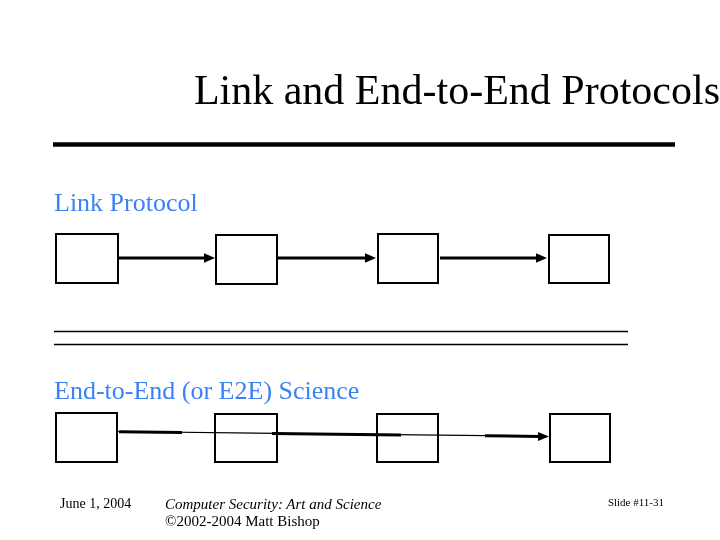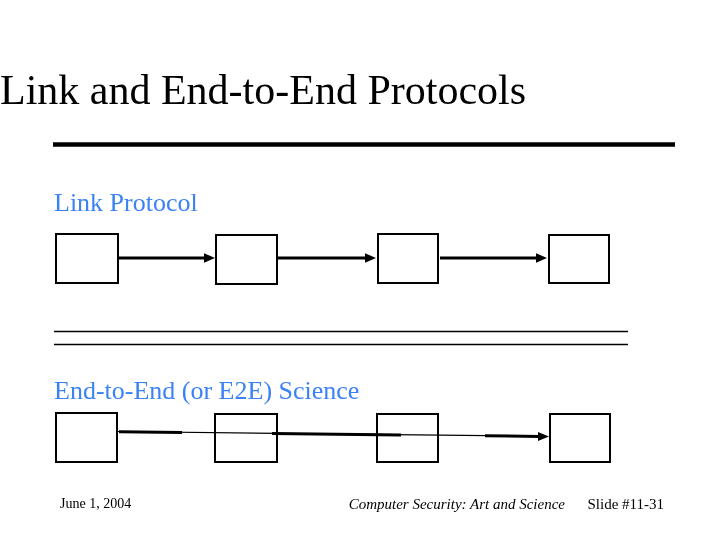"Link and End-to-End Protocols" .slide-title { text-align: left -> right }
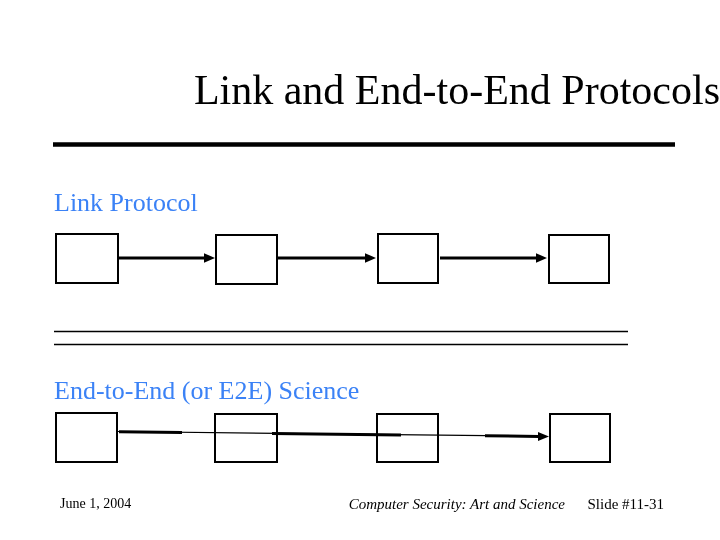"Computer Security: Art and Science" .footer-center { text-align: right -> left }
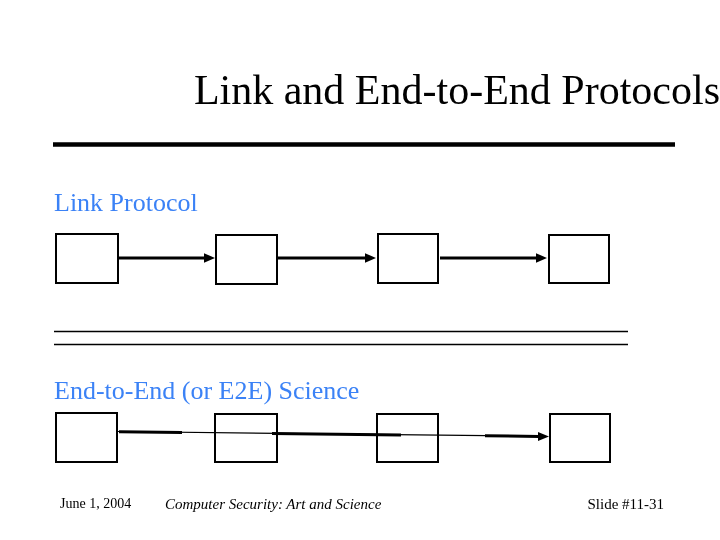"Slide #11-31" .footer-slide-number { font-size: 15px -> 11px }
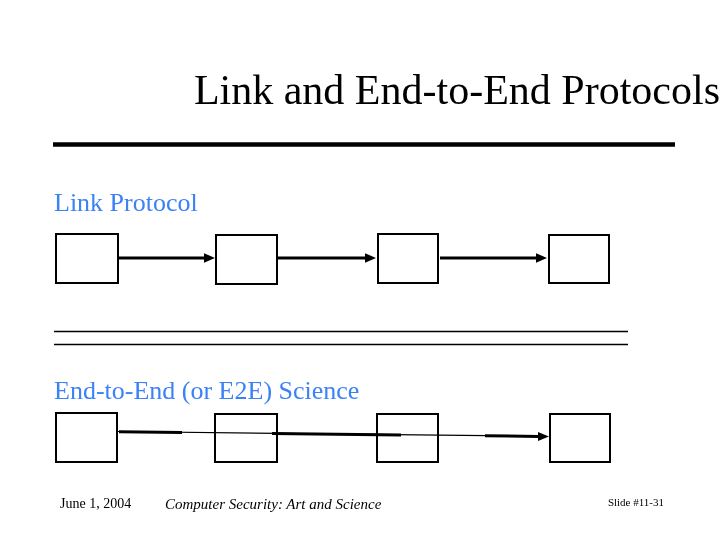"©2002-2004 Matt Bishop" div.credit-copyright { html: none -> <div>©2002-2004 Matt Bishop</div> }
